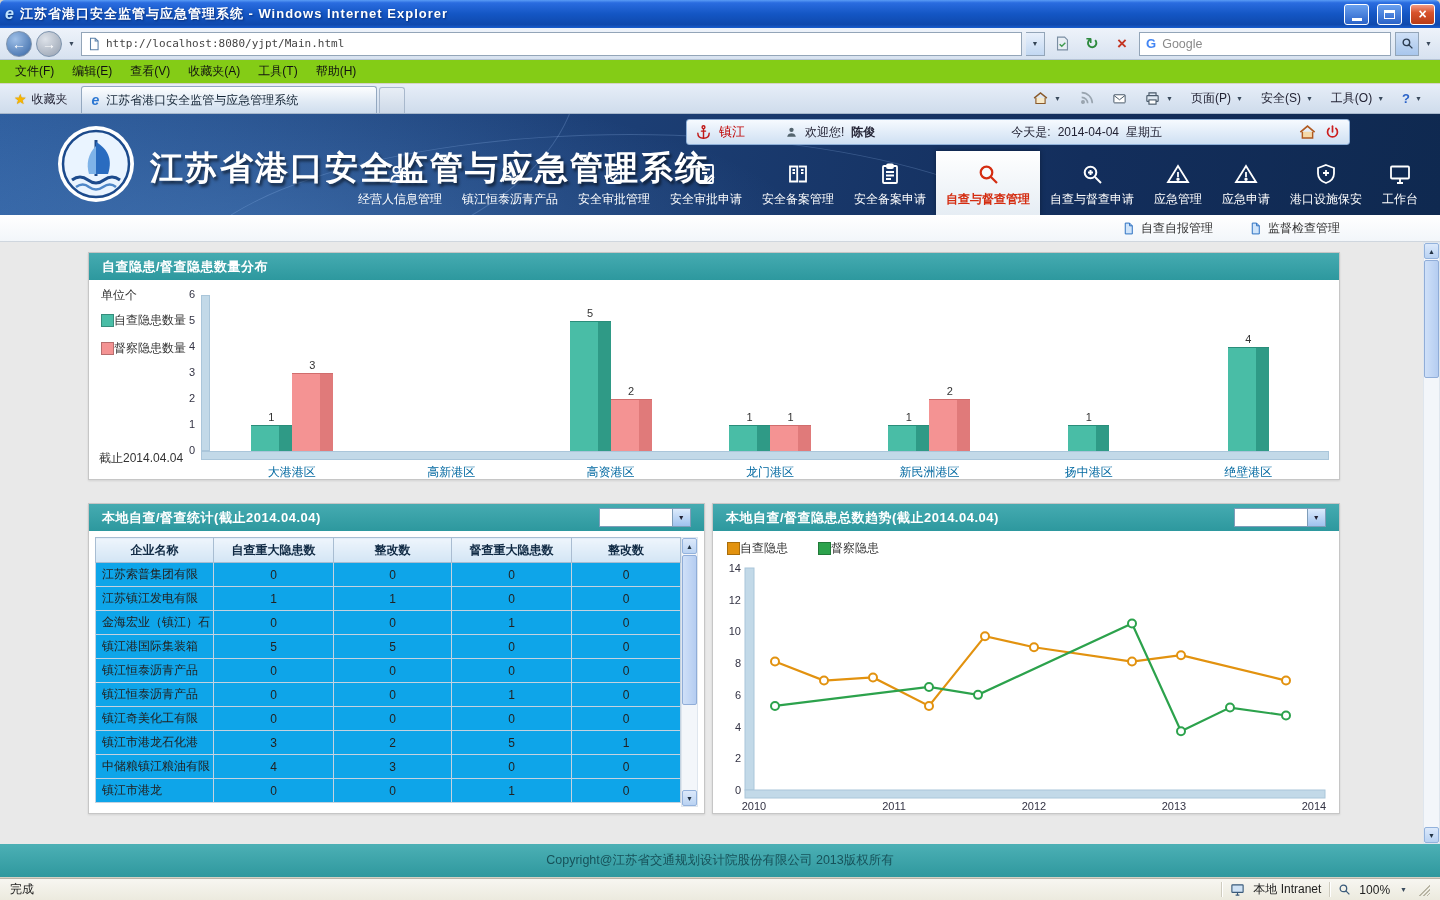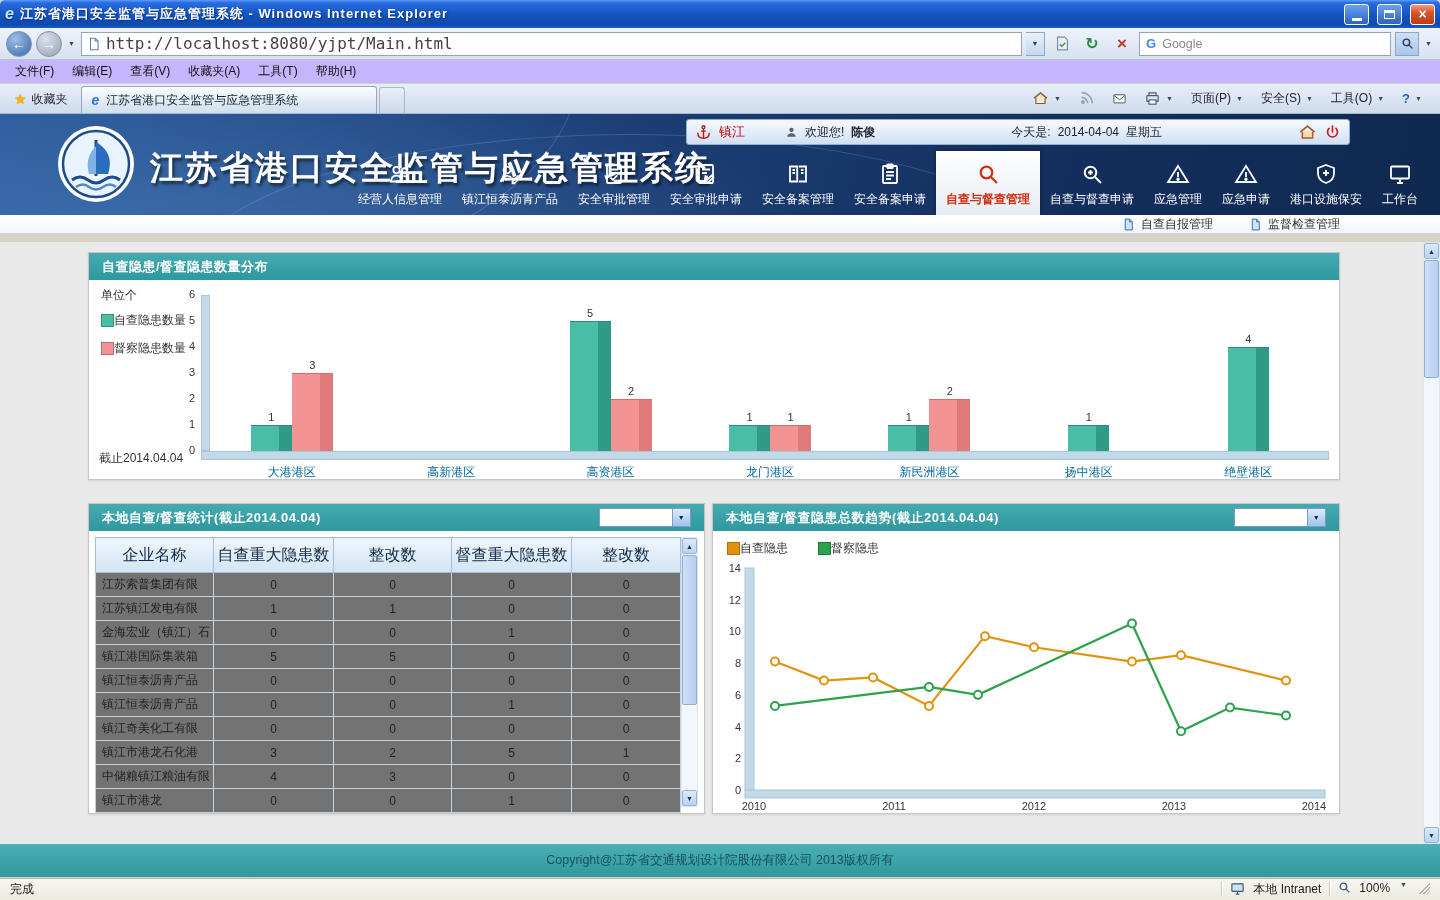"http://localhost:8080/yjpt/Main.html" .addr-field input { font-size: 16px -> 11px }
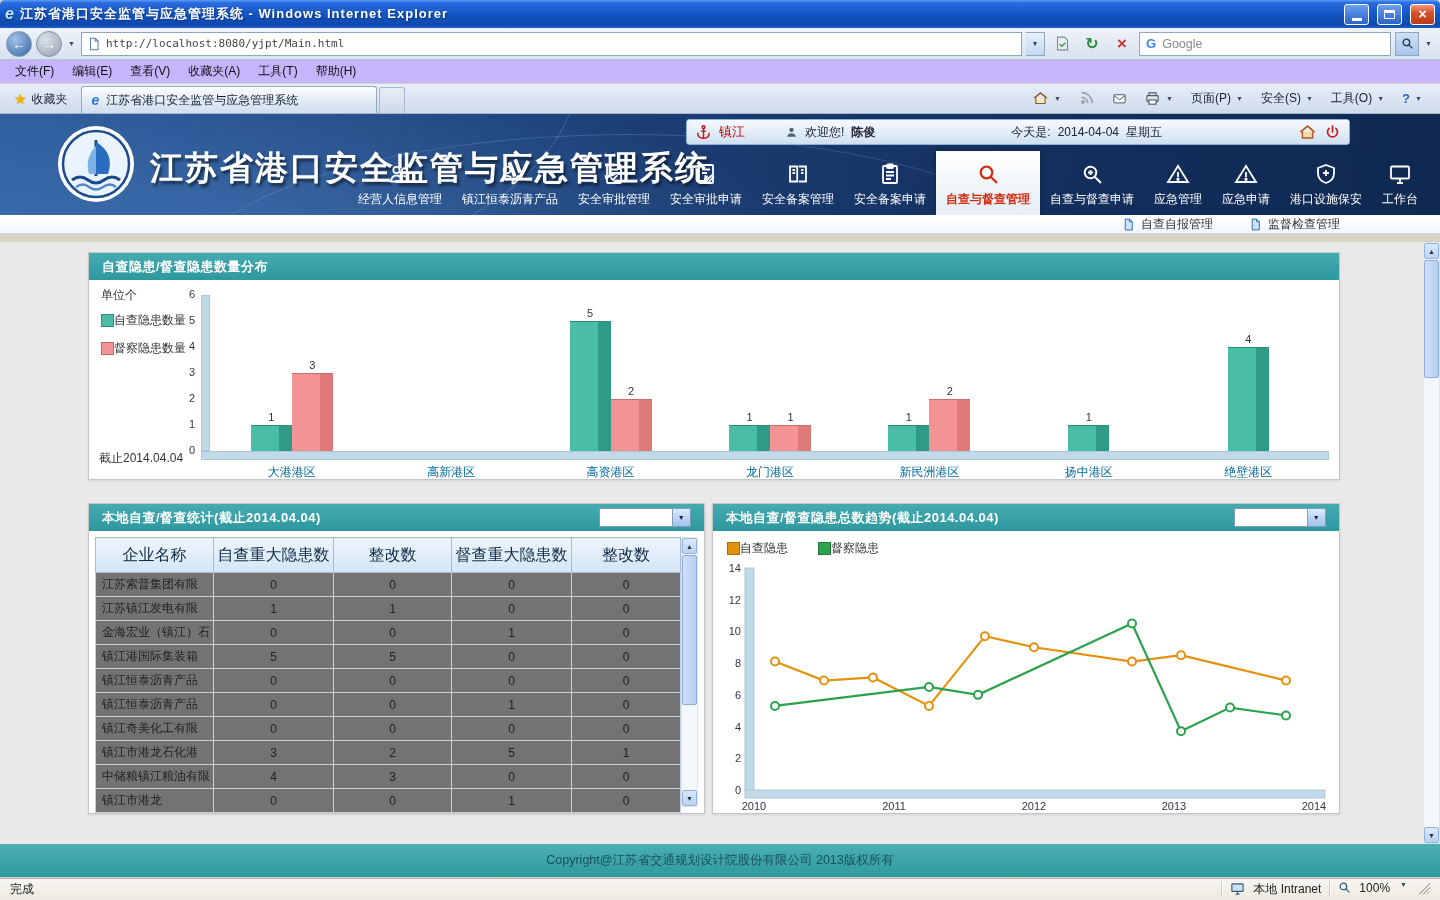"文件(F)" #menurow { background: #c4b5fd -> #84cc16 }
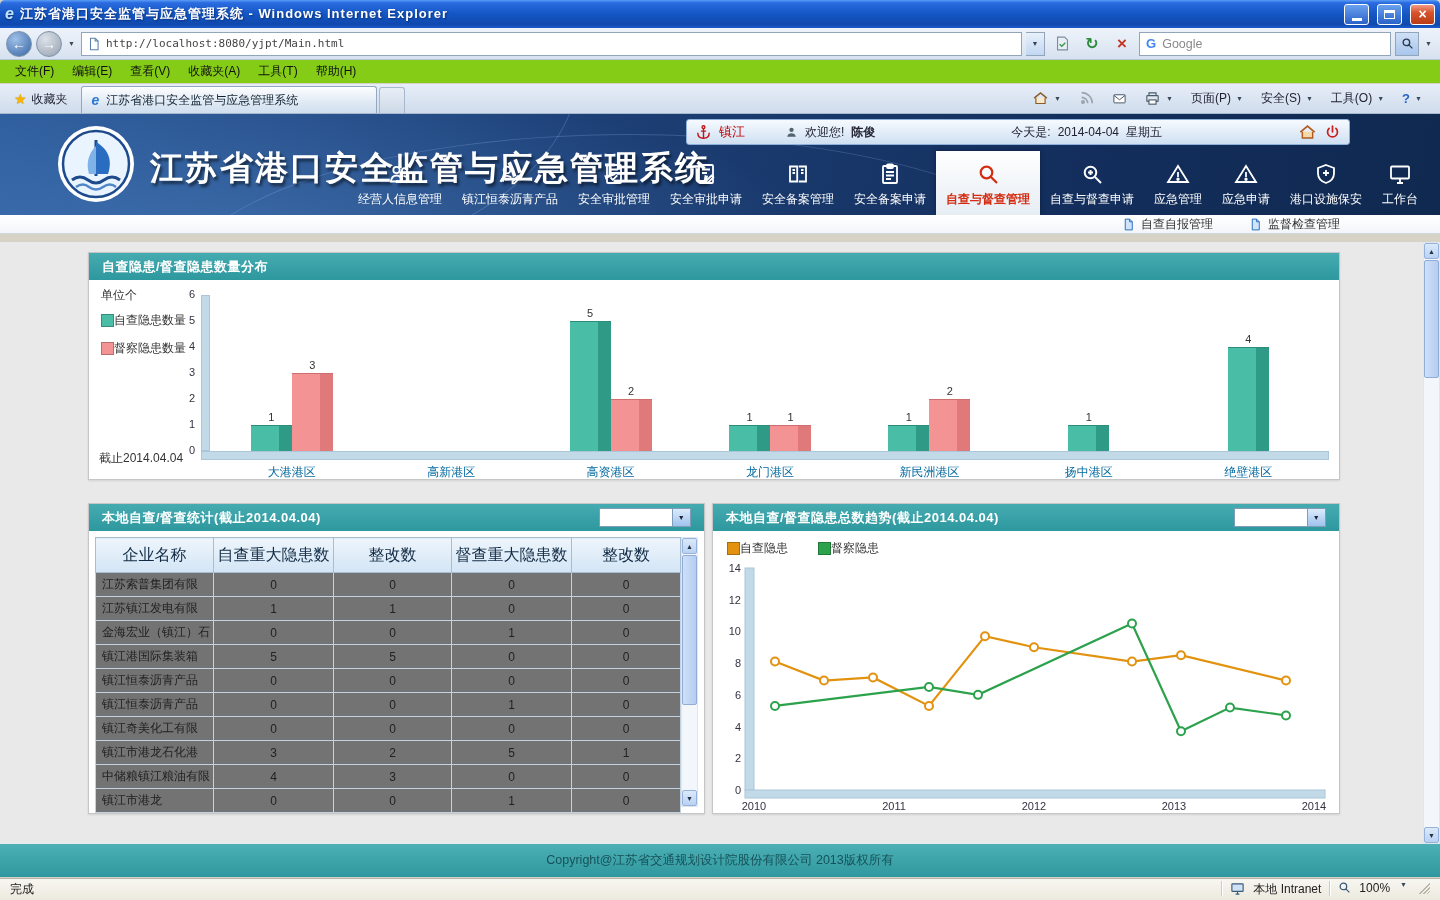"自查自报管理" #submenu { height: 19px -> 27px }
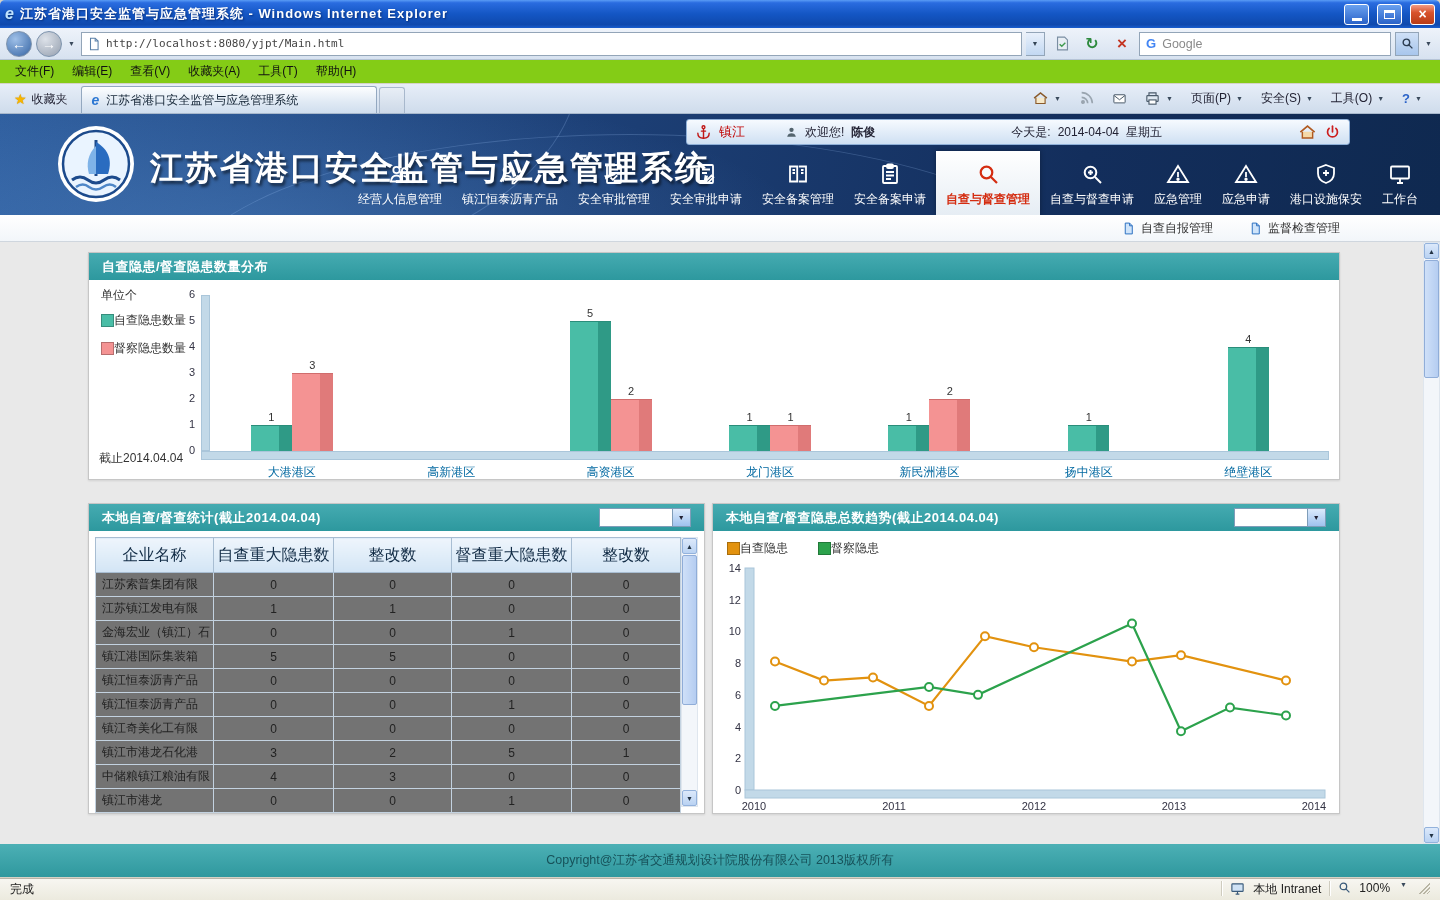"企业名称" th { font-size: 16px -> 12px; font-weight: normal -> bold; height: 35px -> 25px }
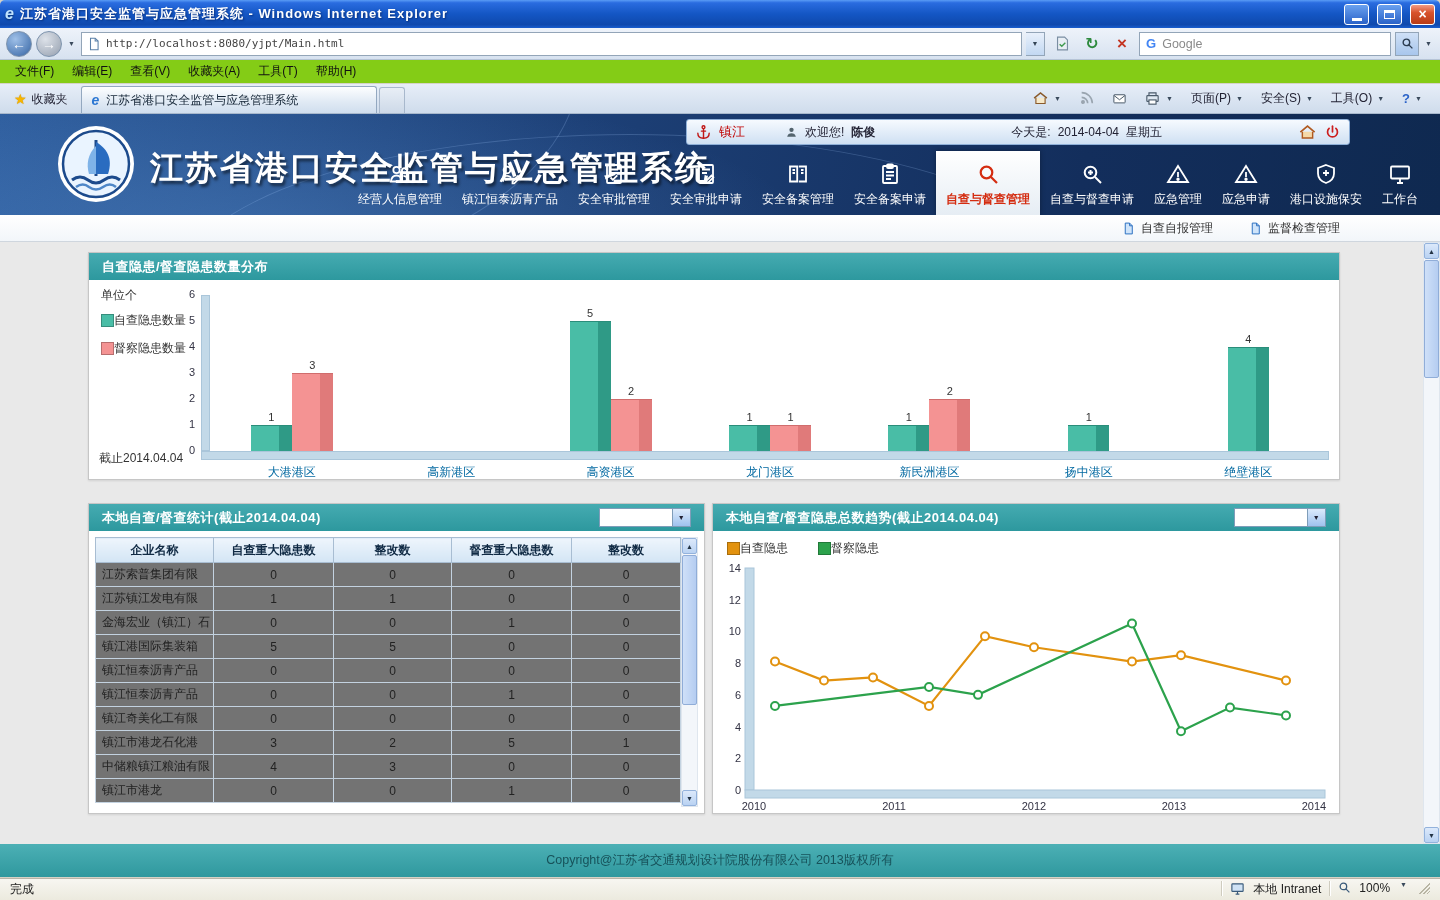"江苏索普集团有限" td { background: #737373 -> #0ea5e9 }
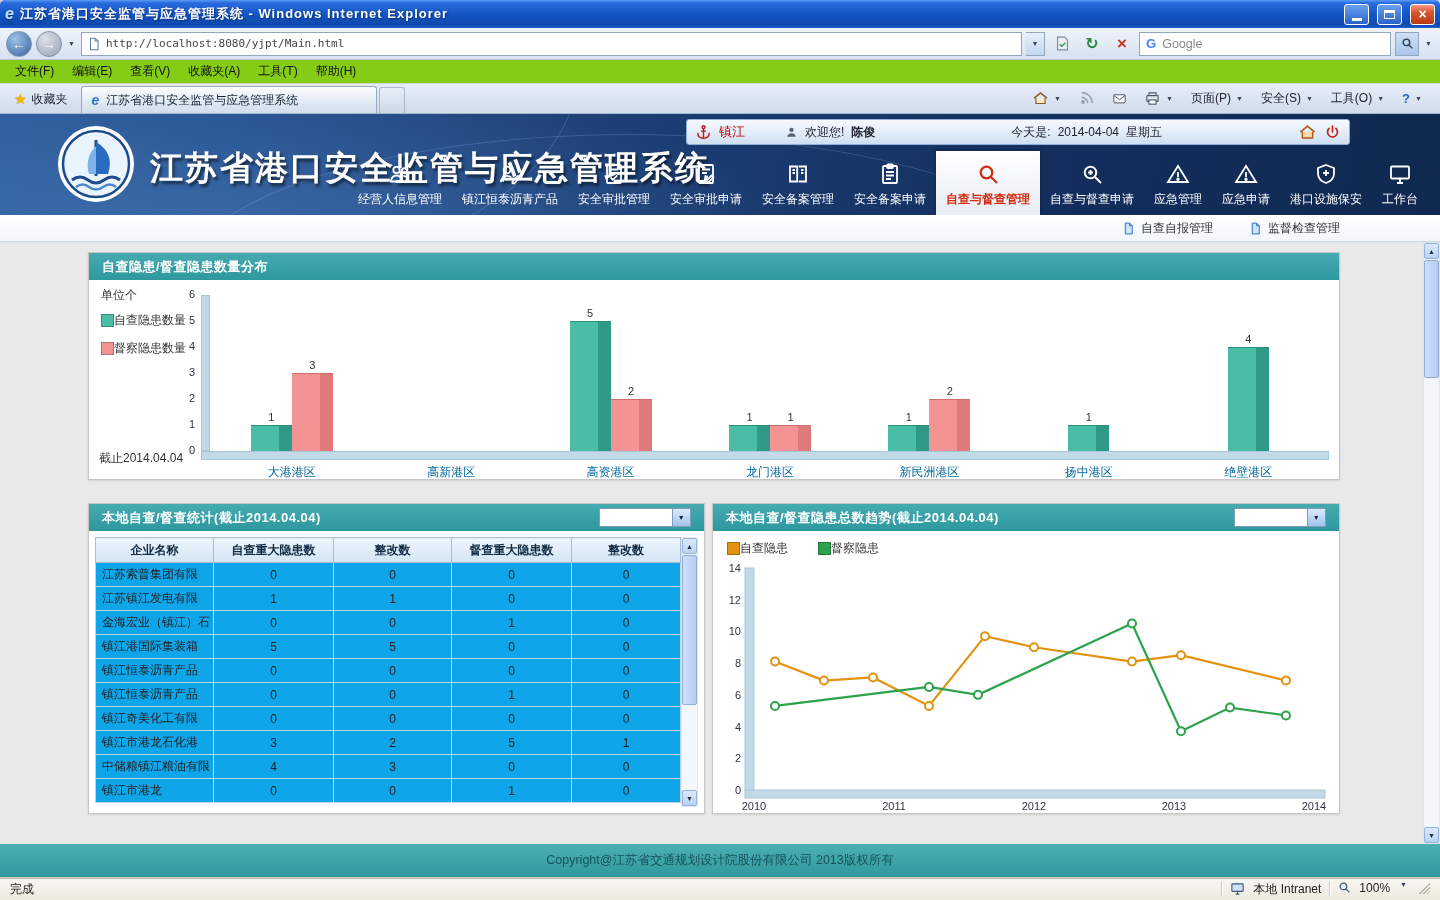"本地 Intranet" .status-right { align-items: none -> center }
